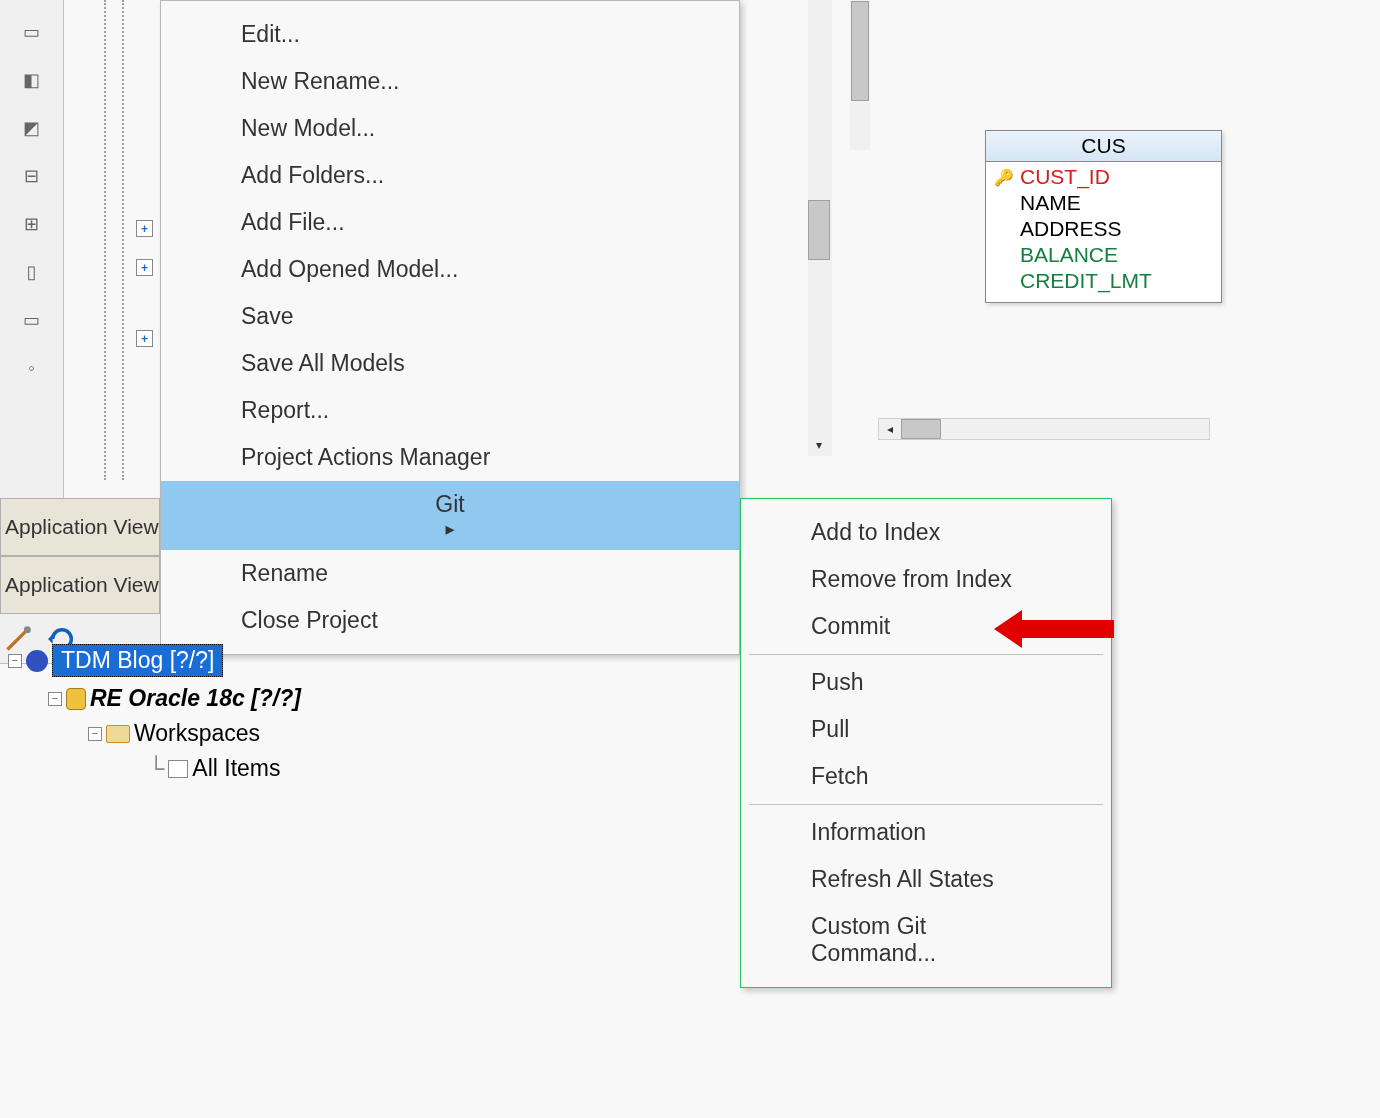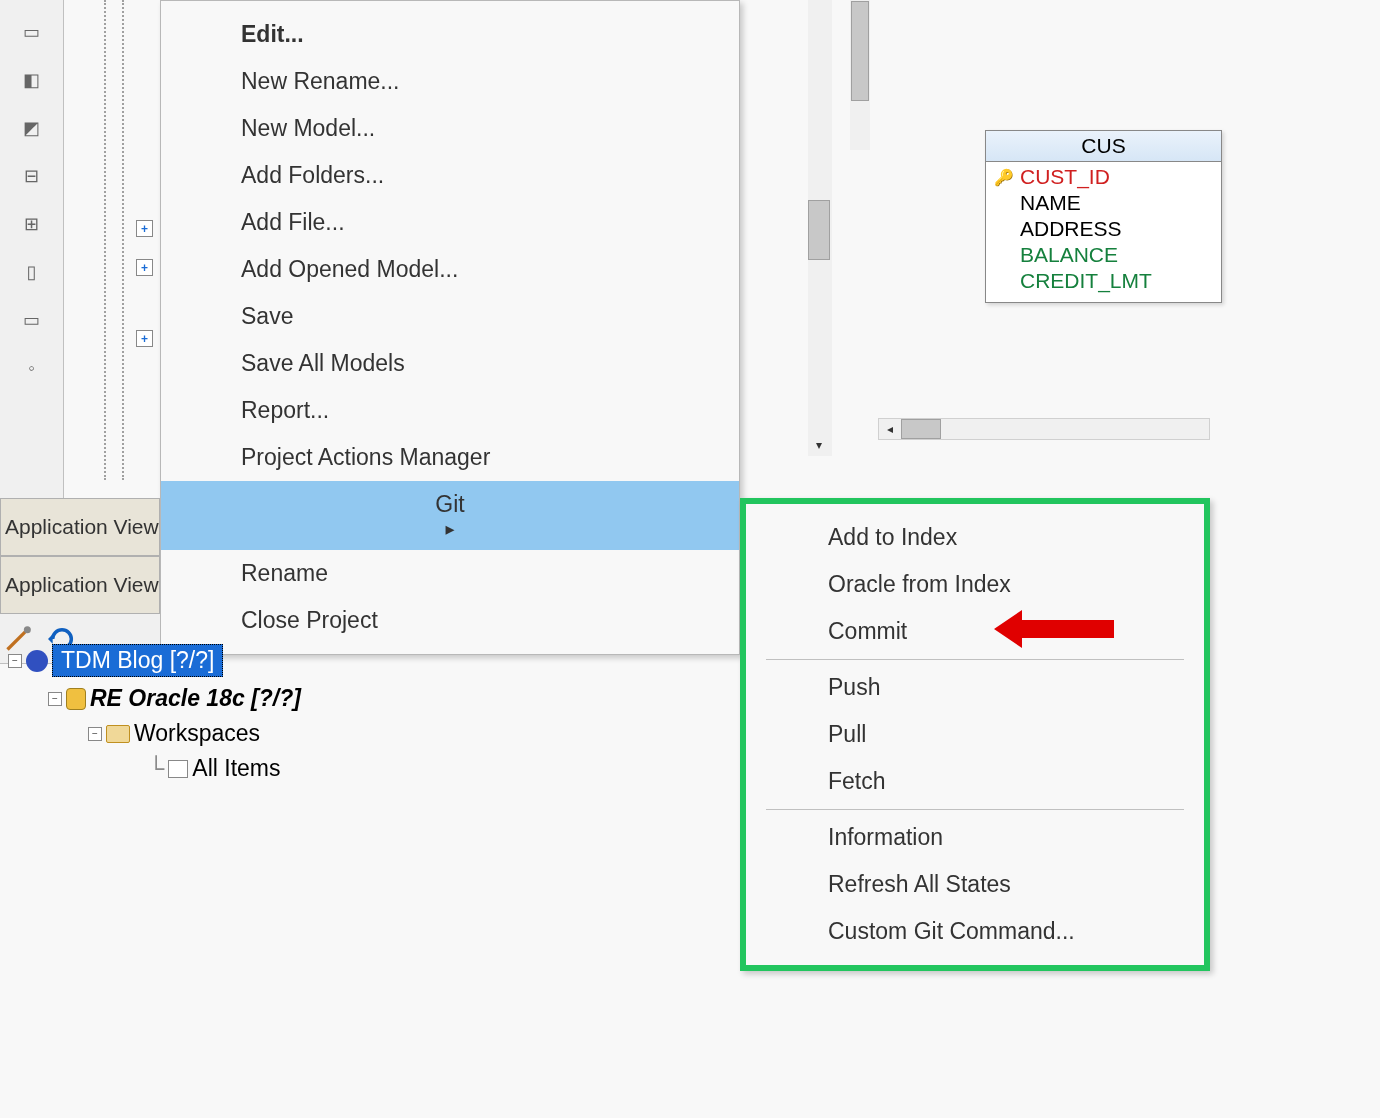"Edit..." .menu-item.bold { font-weight: bold -> normal }
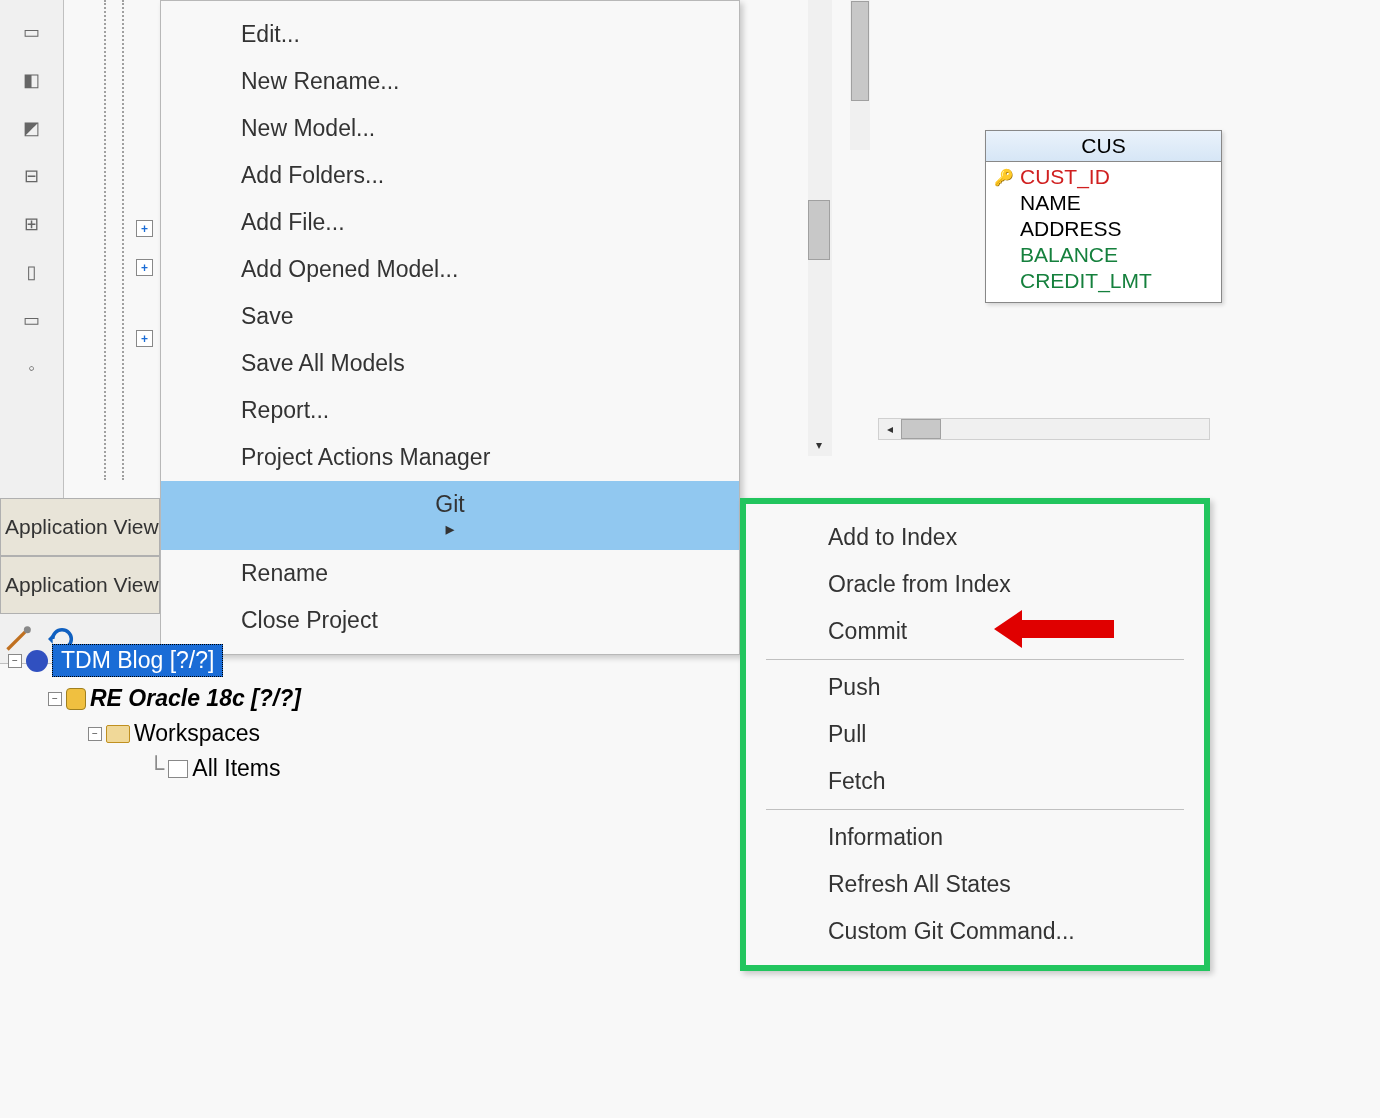"Add to Index" .submenu { border: 6px solid #22c55e -> 1px solid #22c55e; padding: 10px 12px -> 10px 0; width: 470px -> 372px }
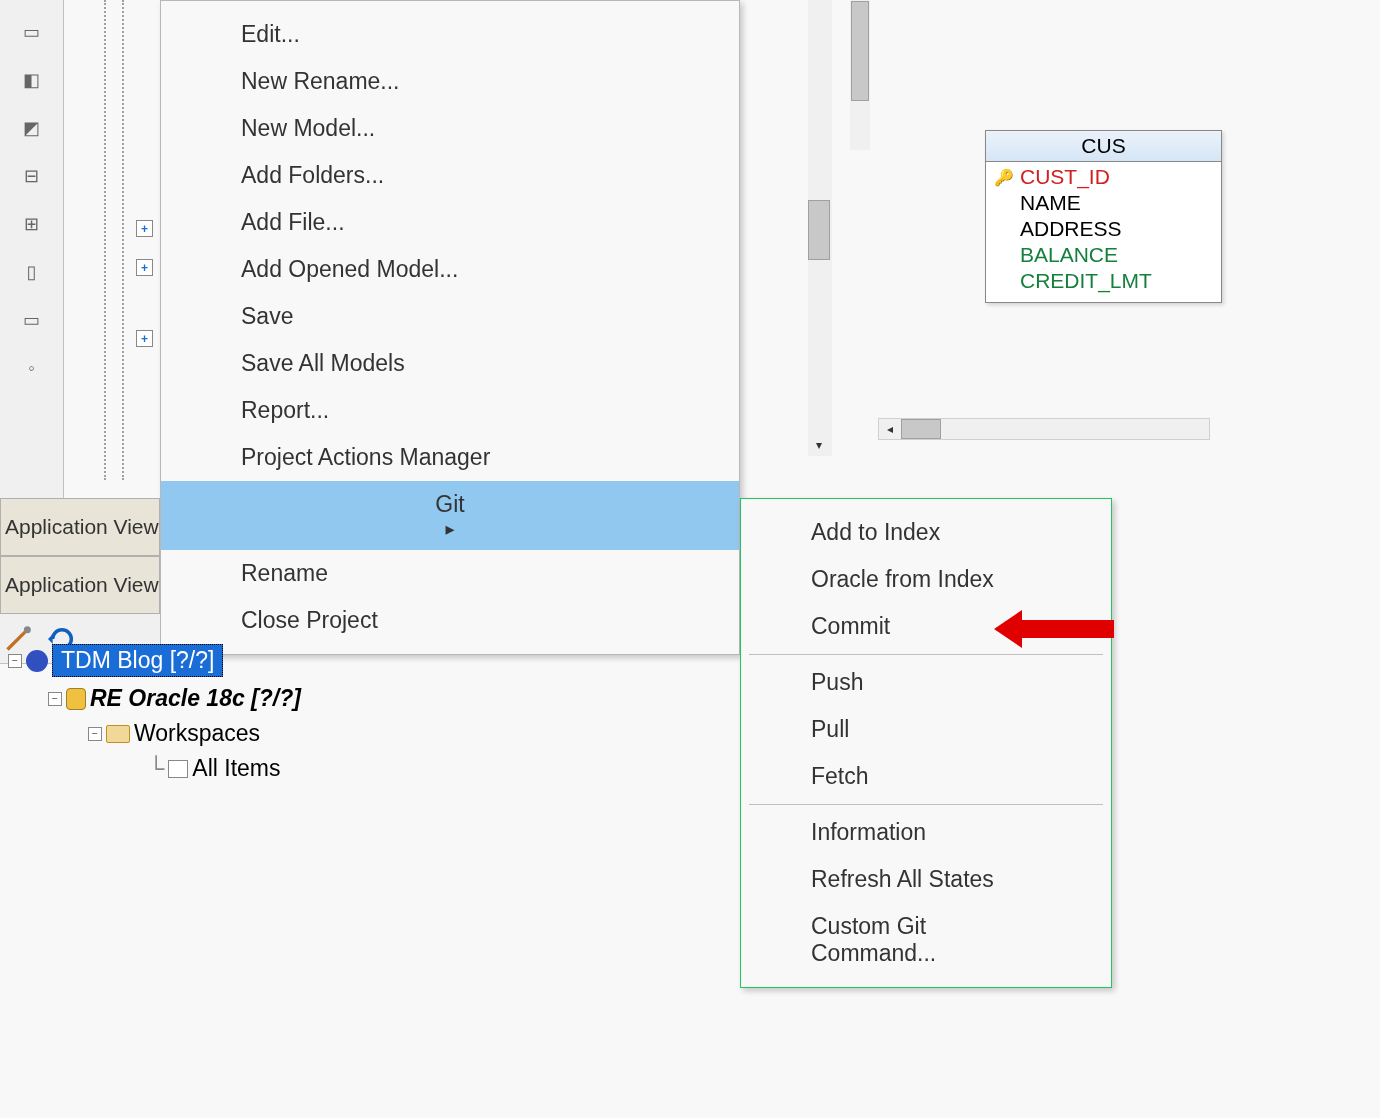"Oracle from Index" span { text: Oracle -> Remove }
